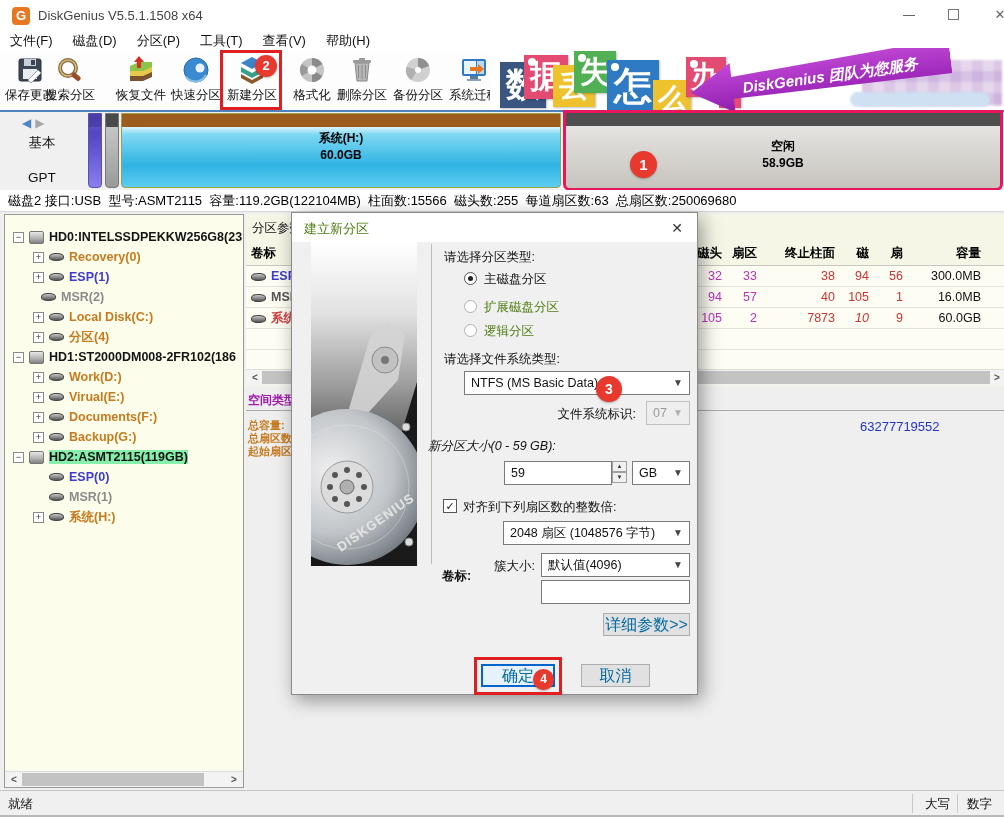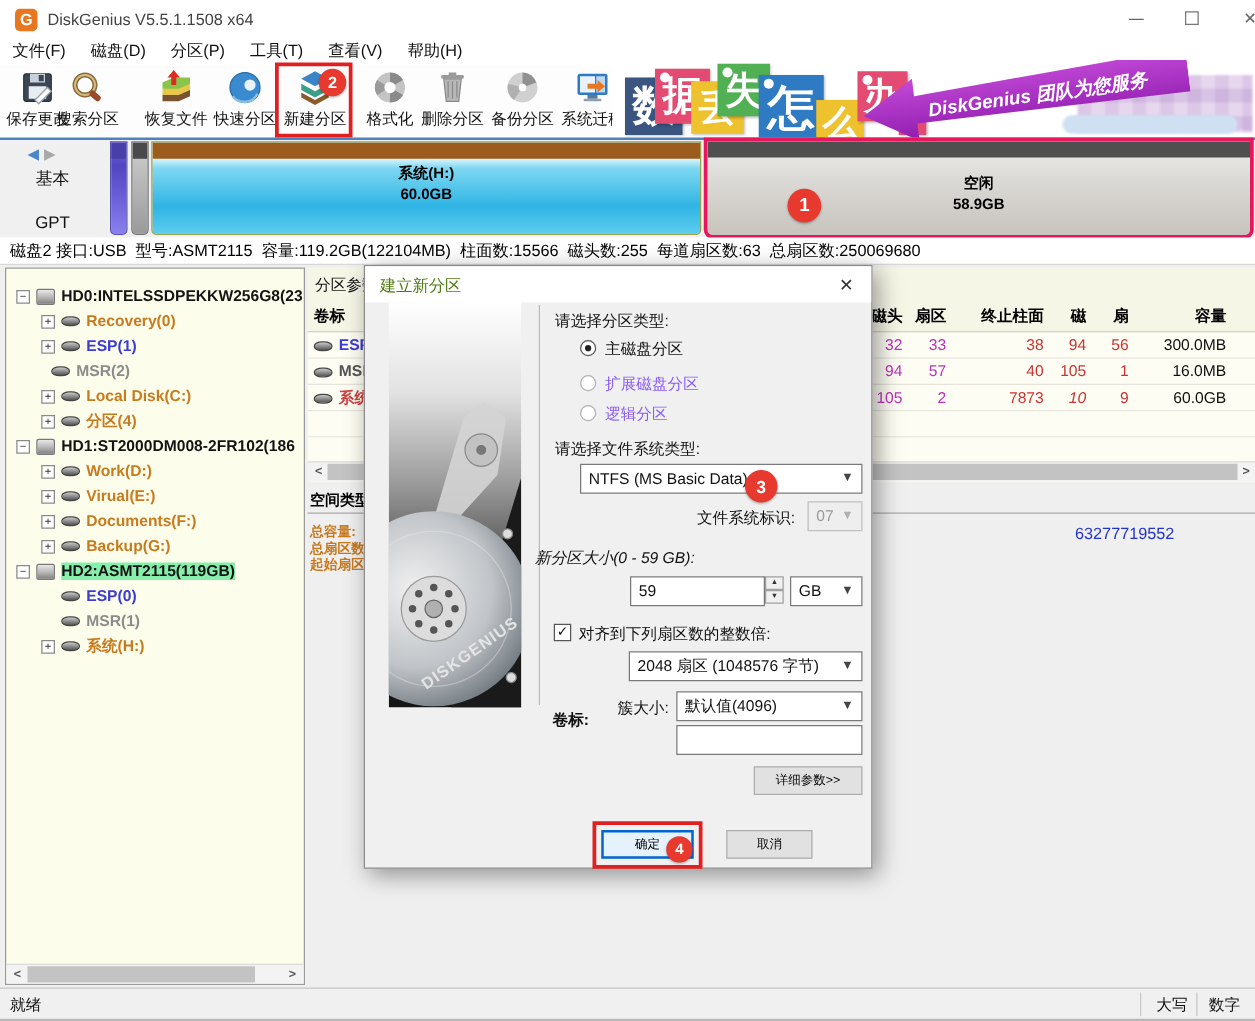"扩展磁盘分区" .dl.dis { color: #8b5cf6 -> #4d7c0f }
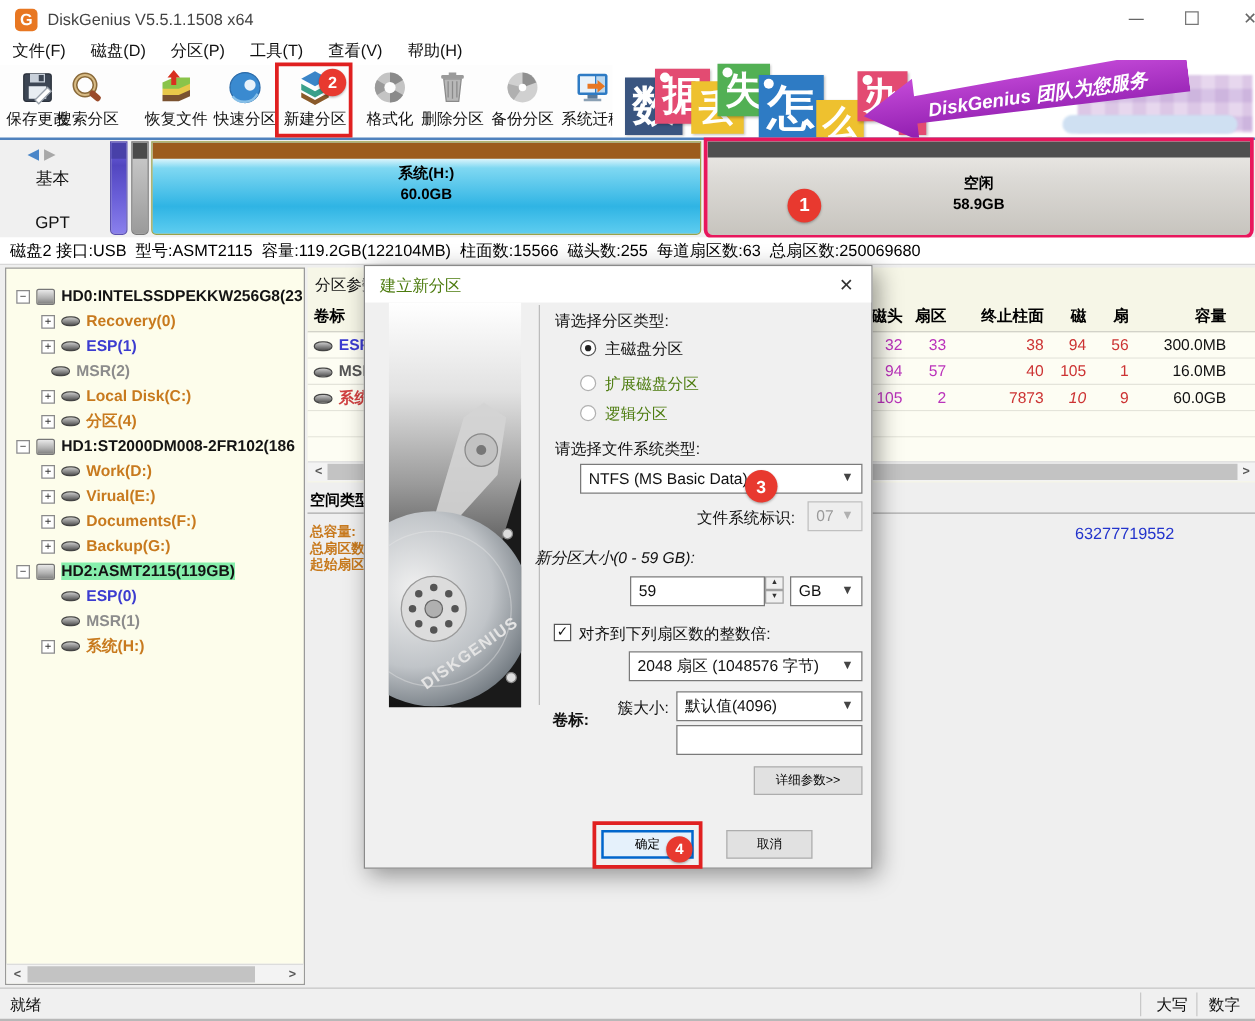"空间类型" .space-type { color: #000000 -> #a21caf }
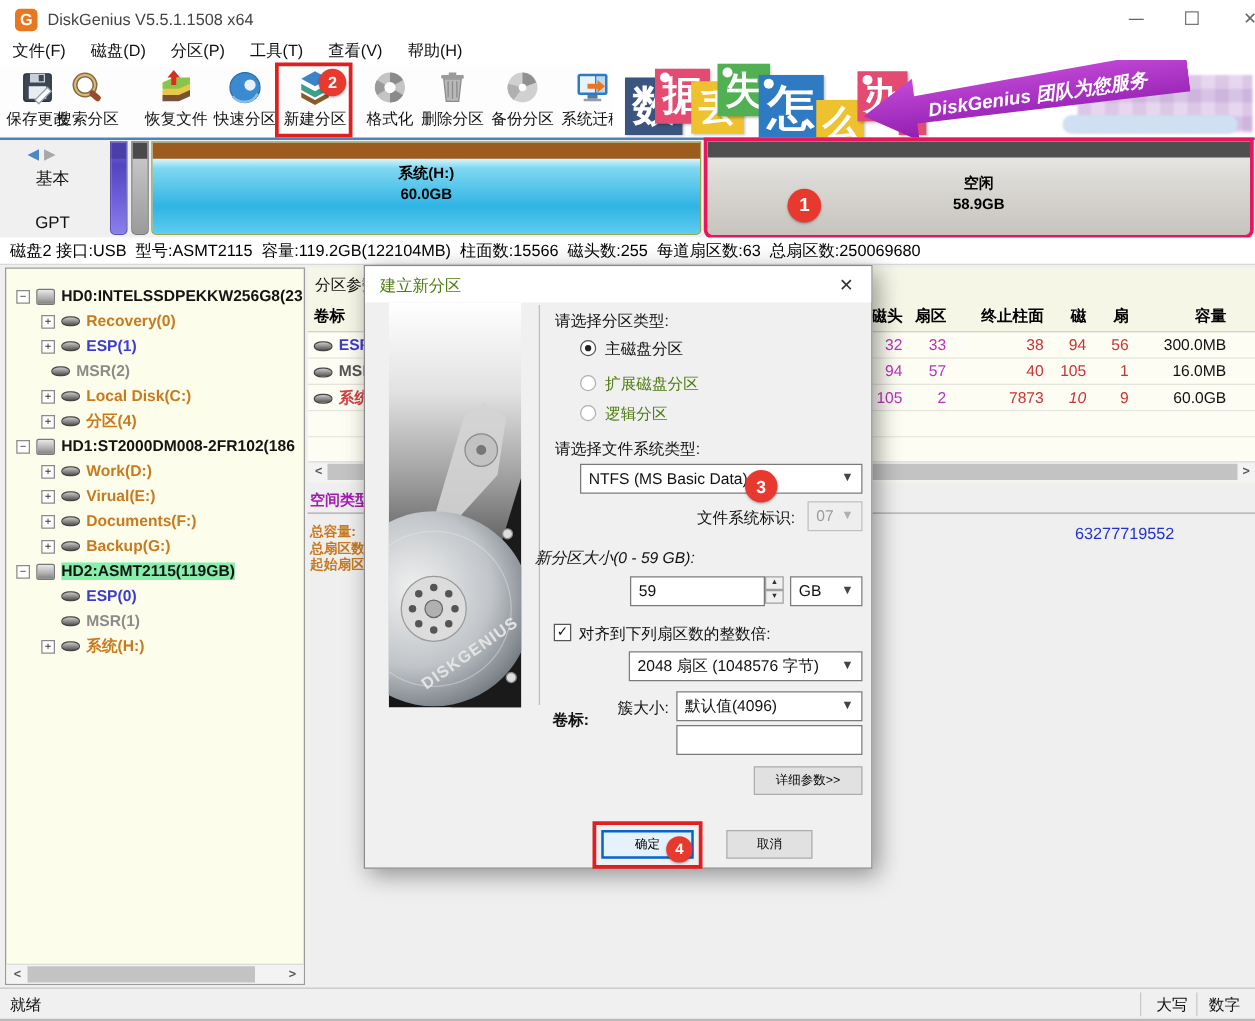"详细参数>>" .btn { color: #000000 -> #0369a1; font-size: 10px -> 16px }
